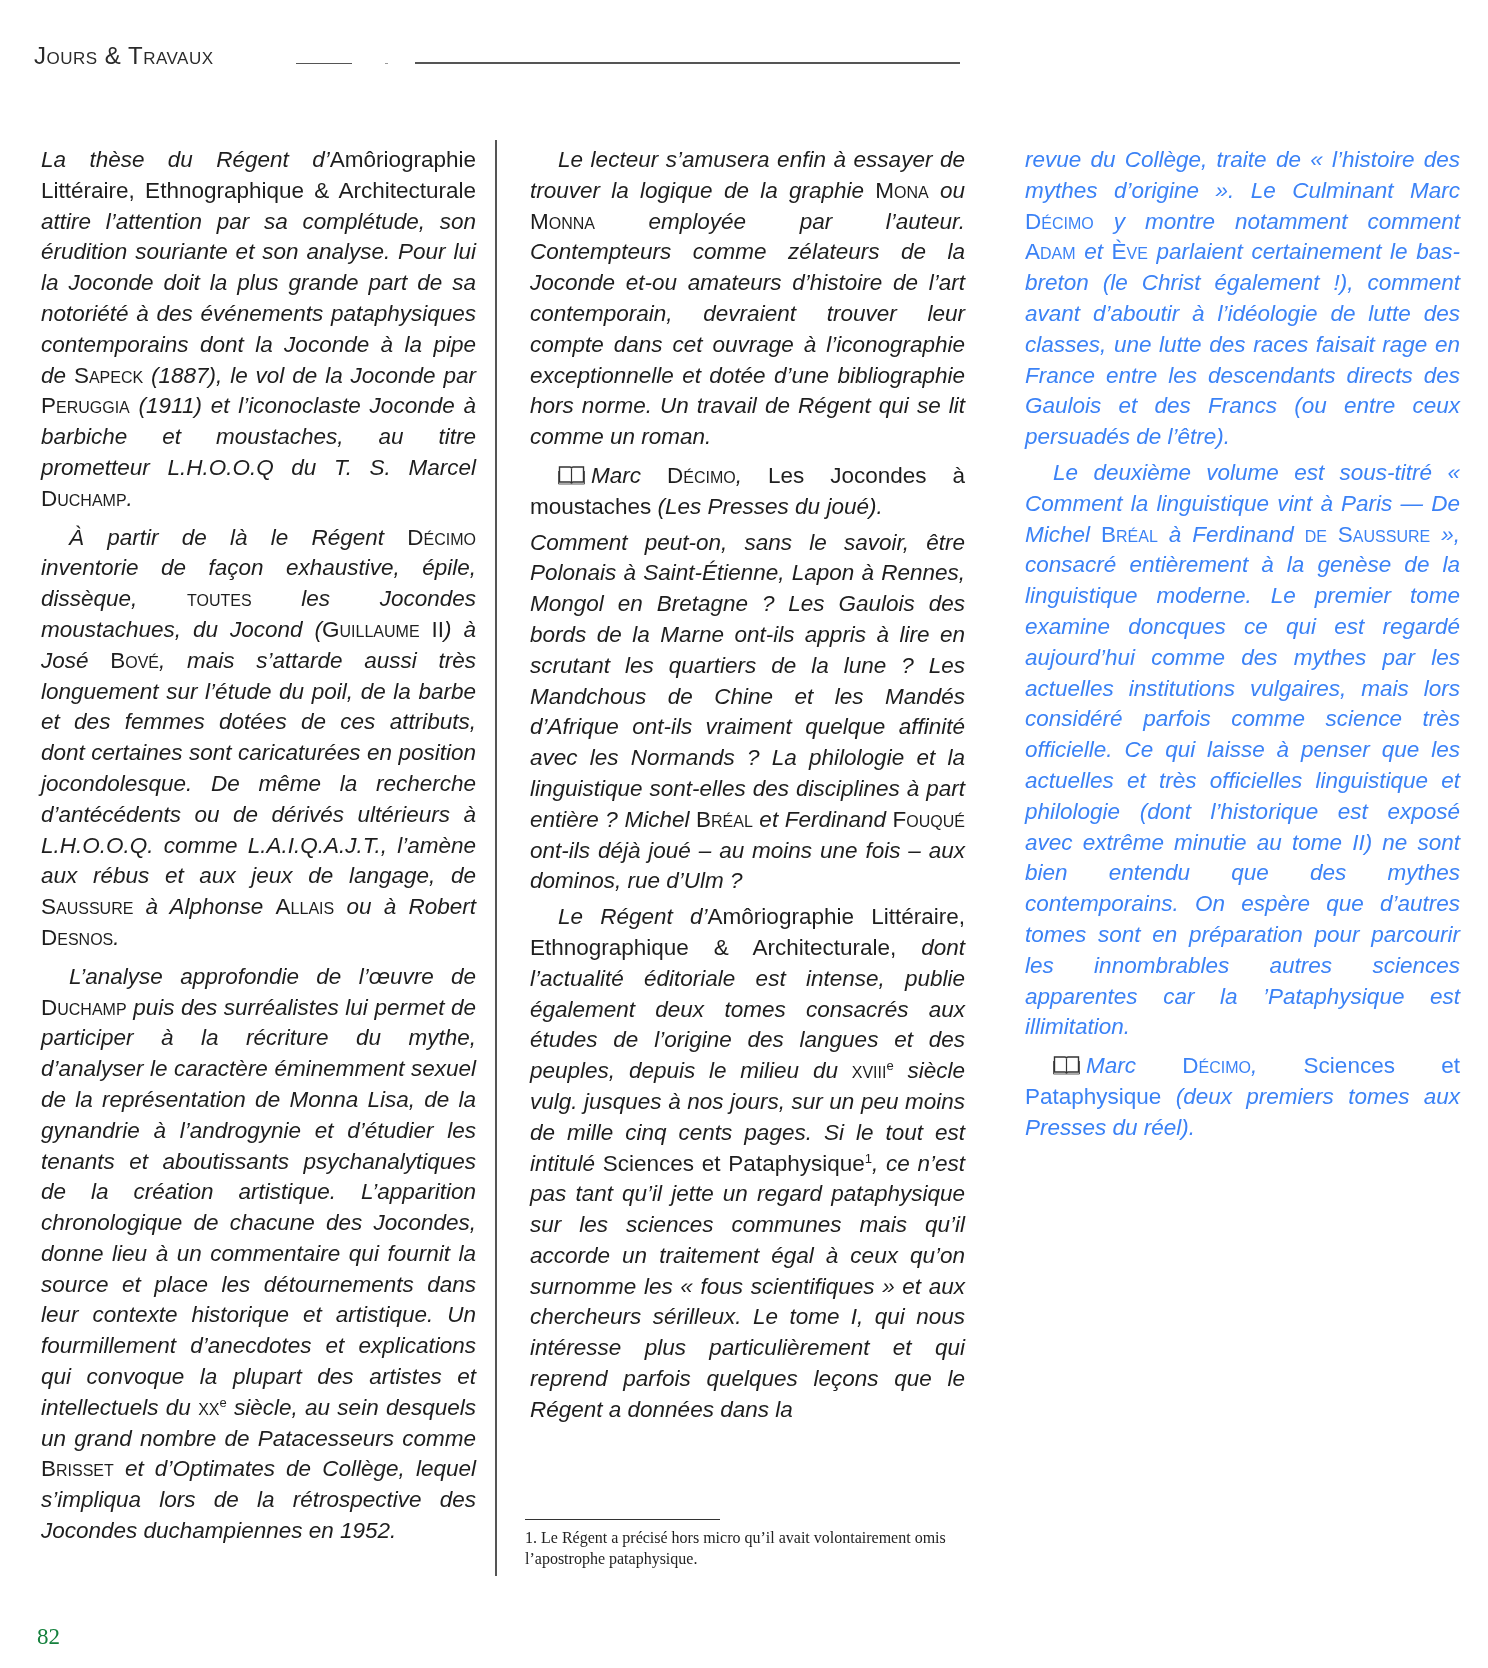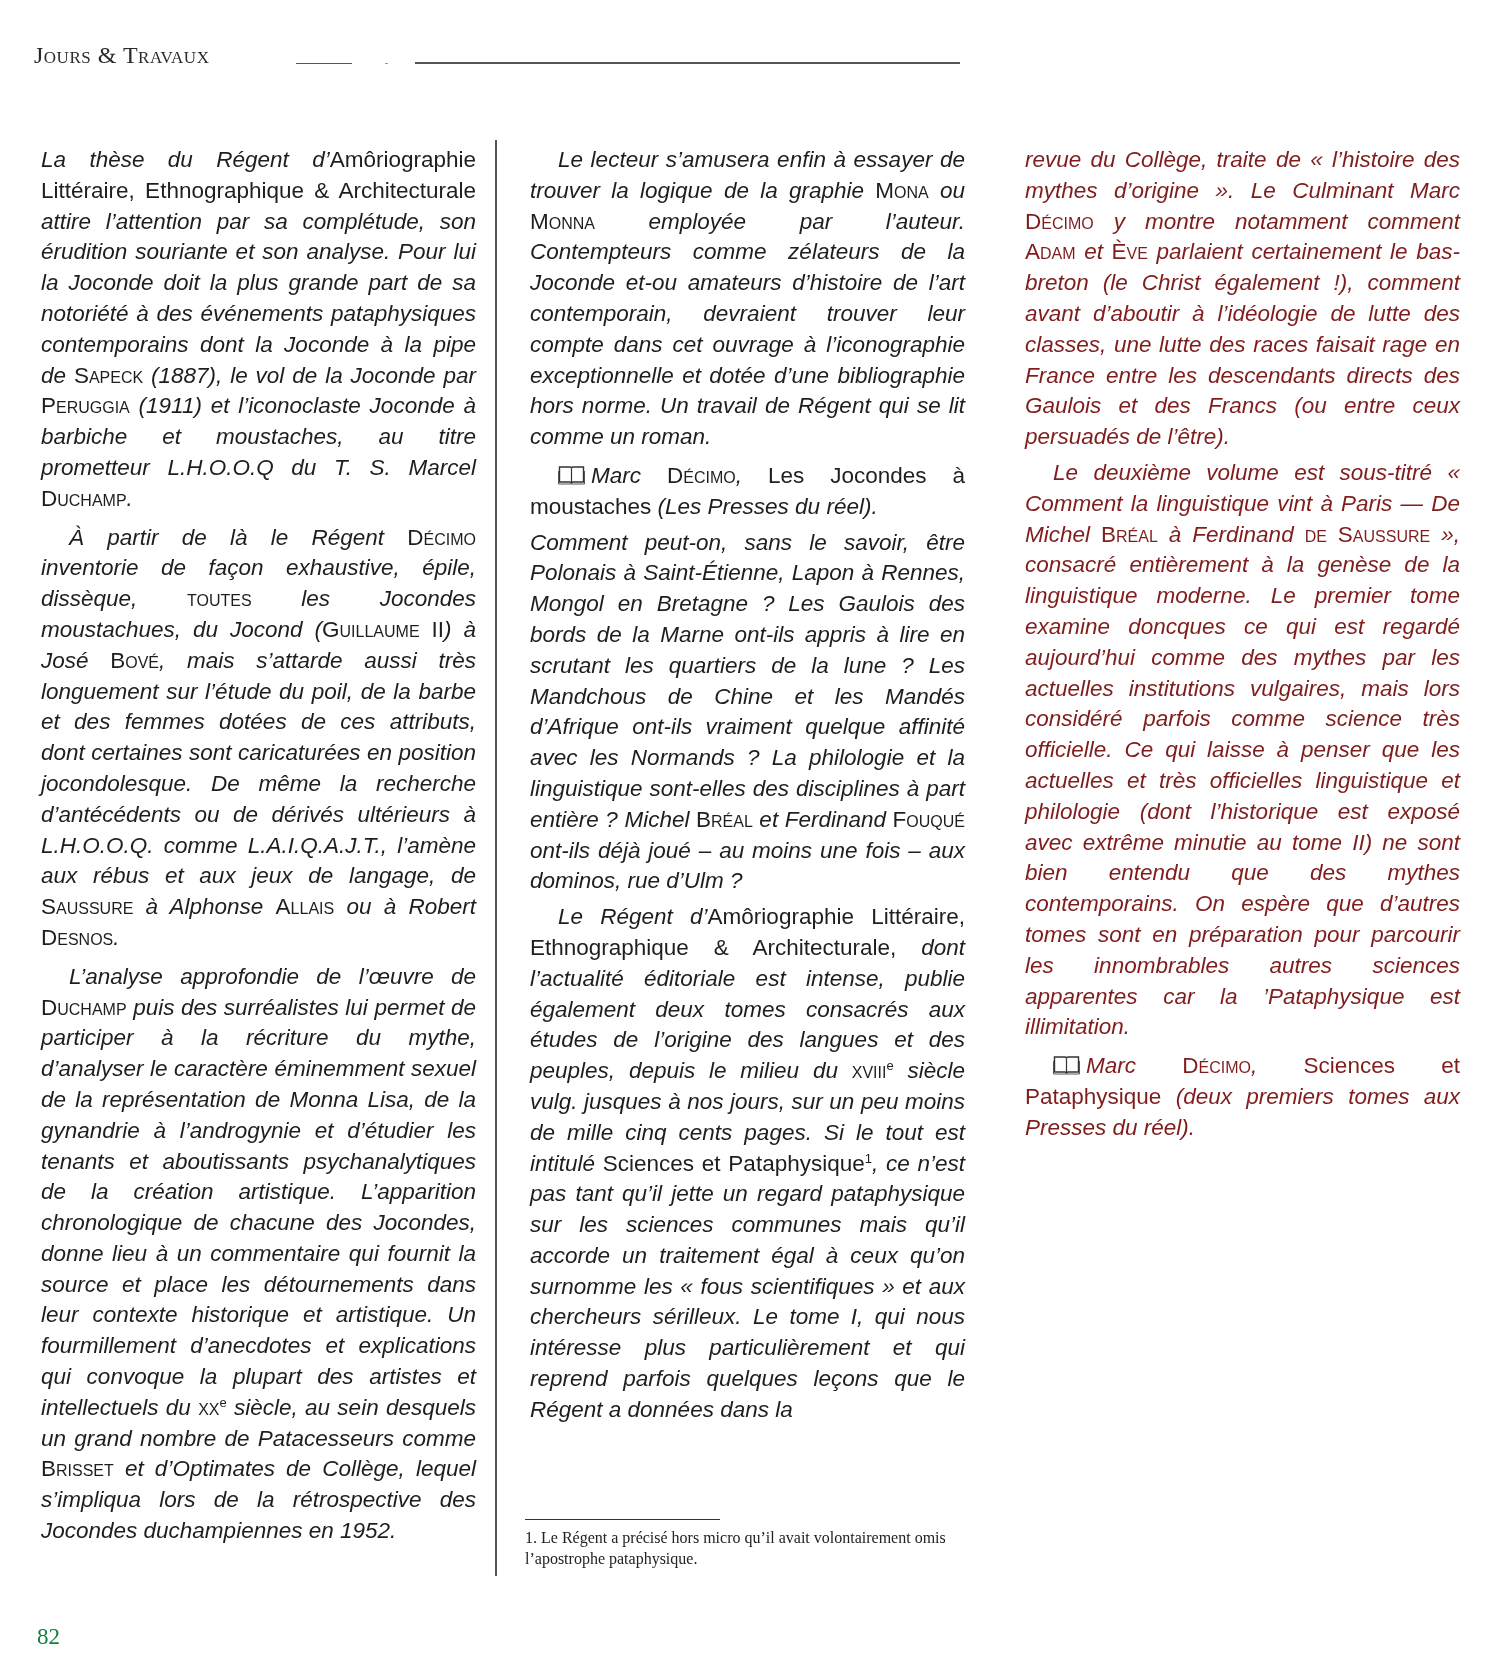"Jours & Travaux" .running-head { font-family: Liberation Serif, serif -> Liberation Sans, sans-serif }
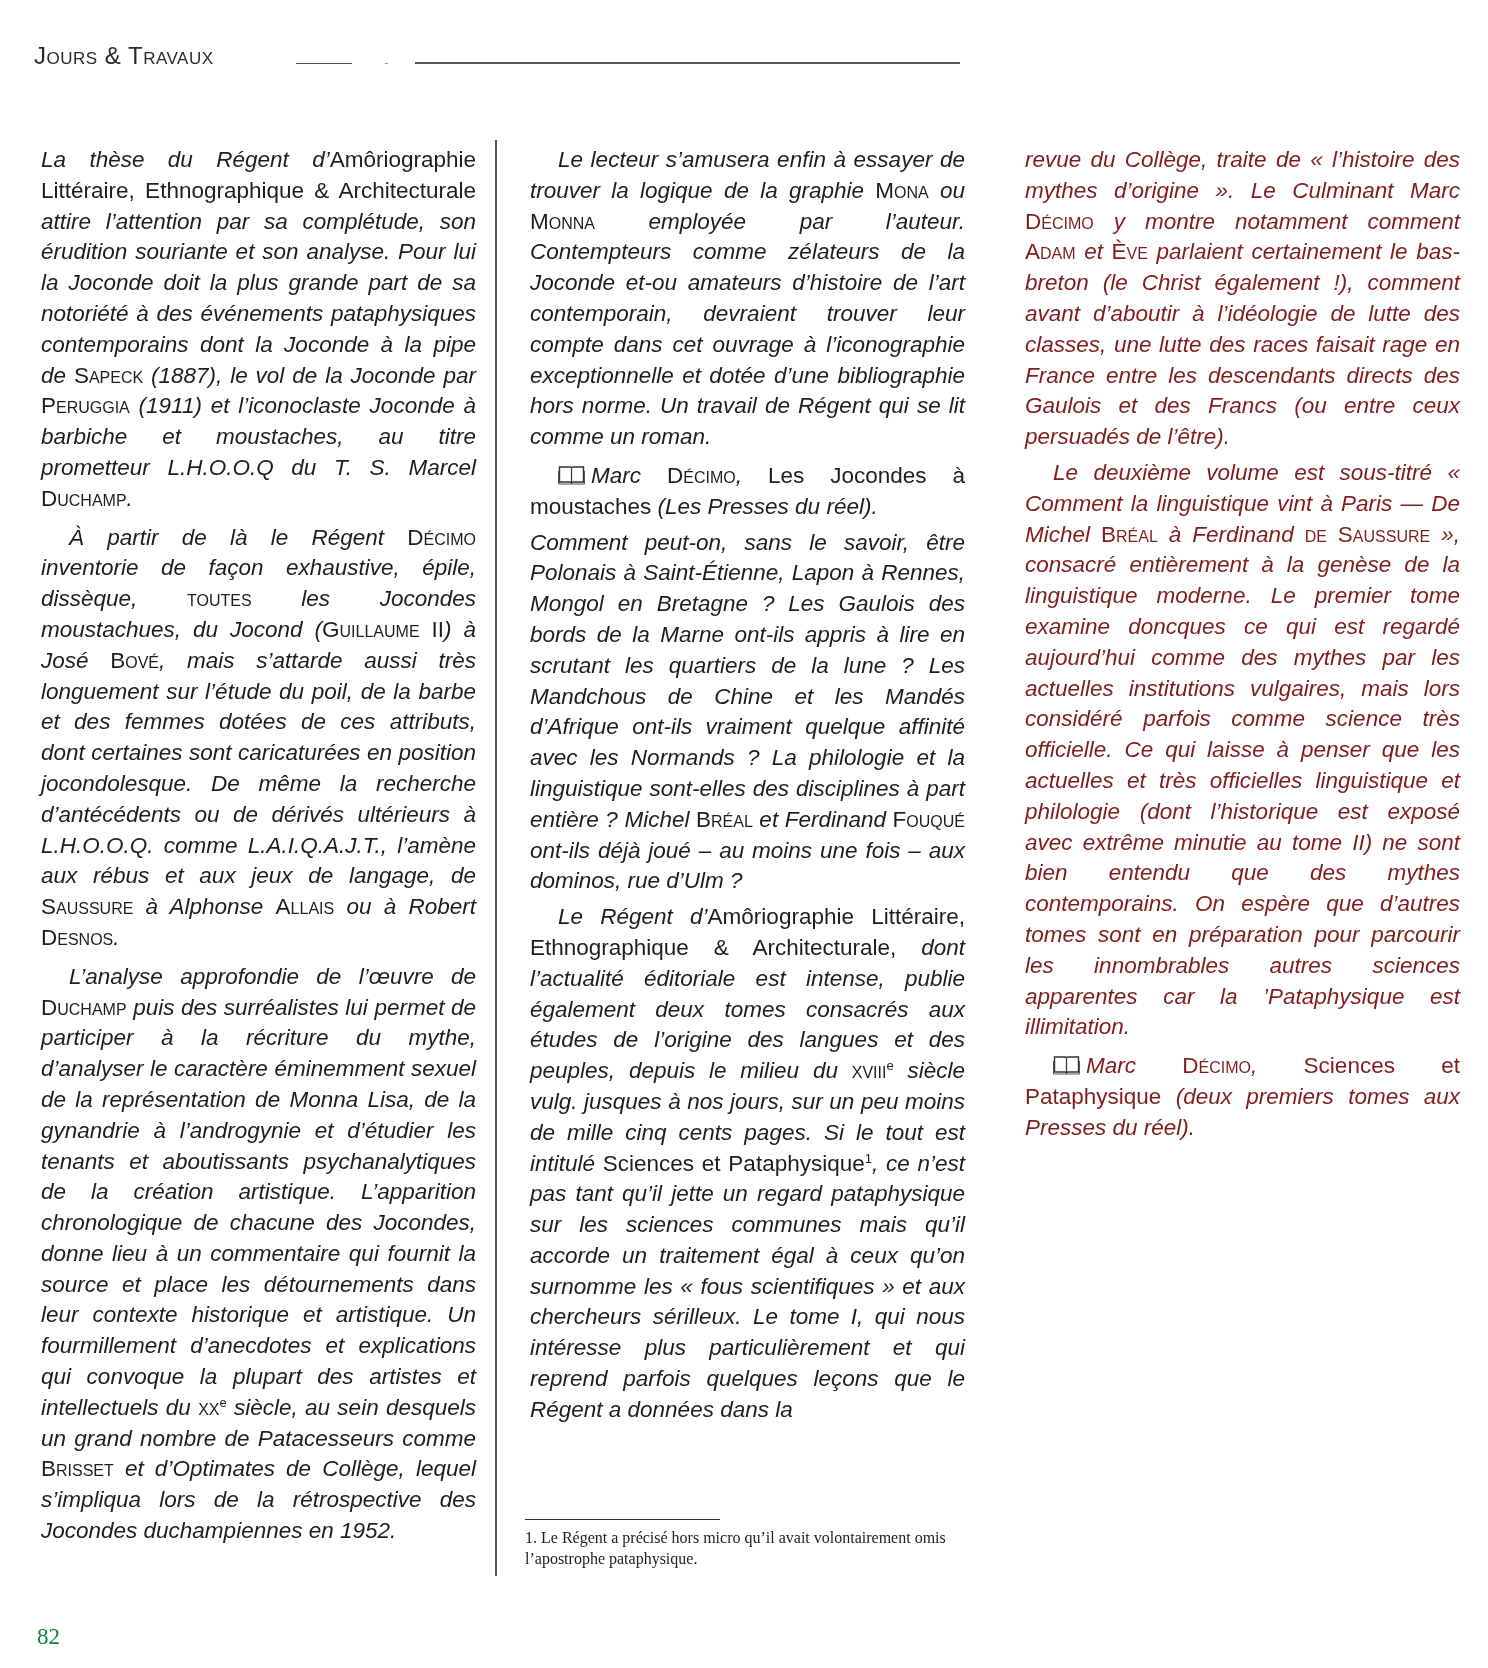"revue du Collège, traite de" .col3 p { color: #7f1d1d -> #3b82f6 }
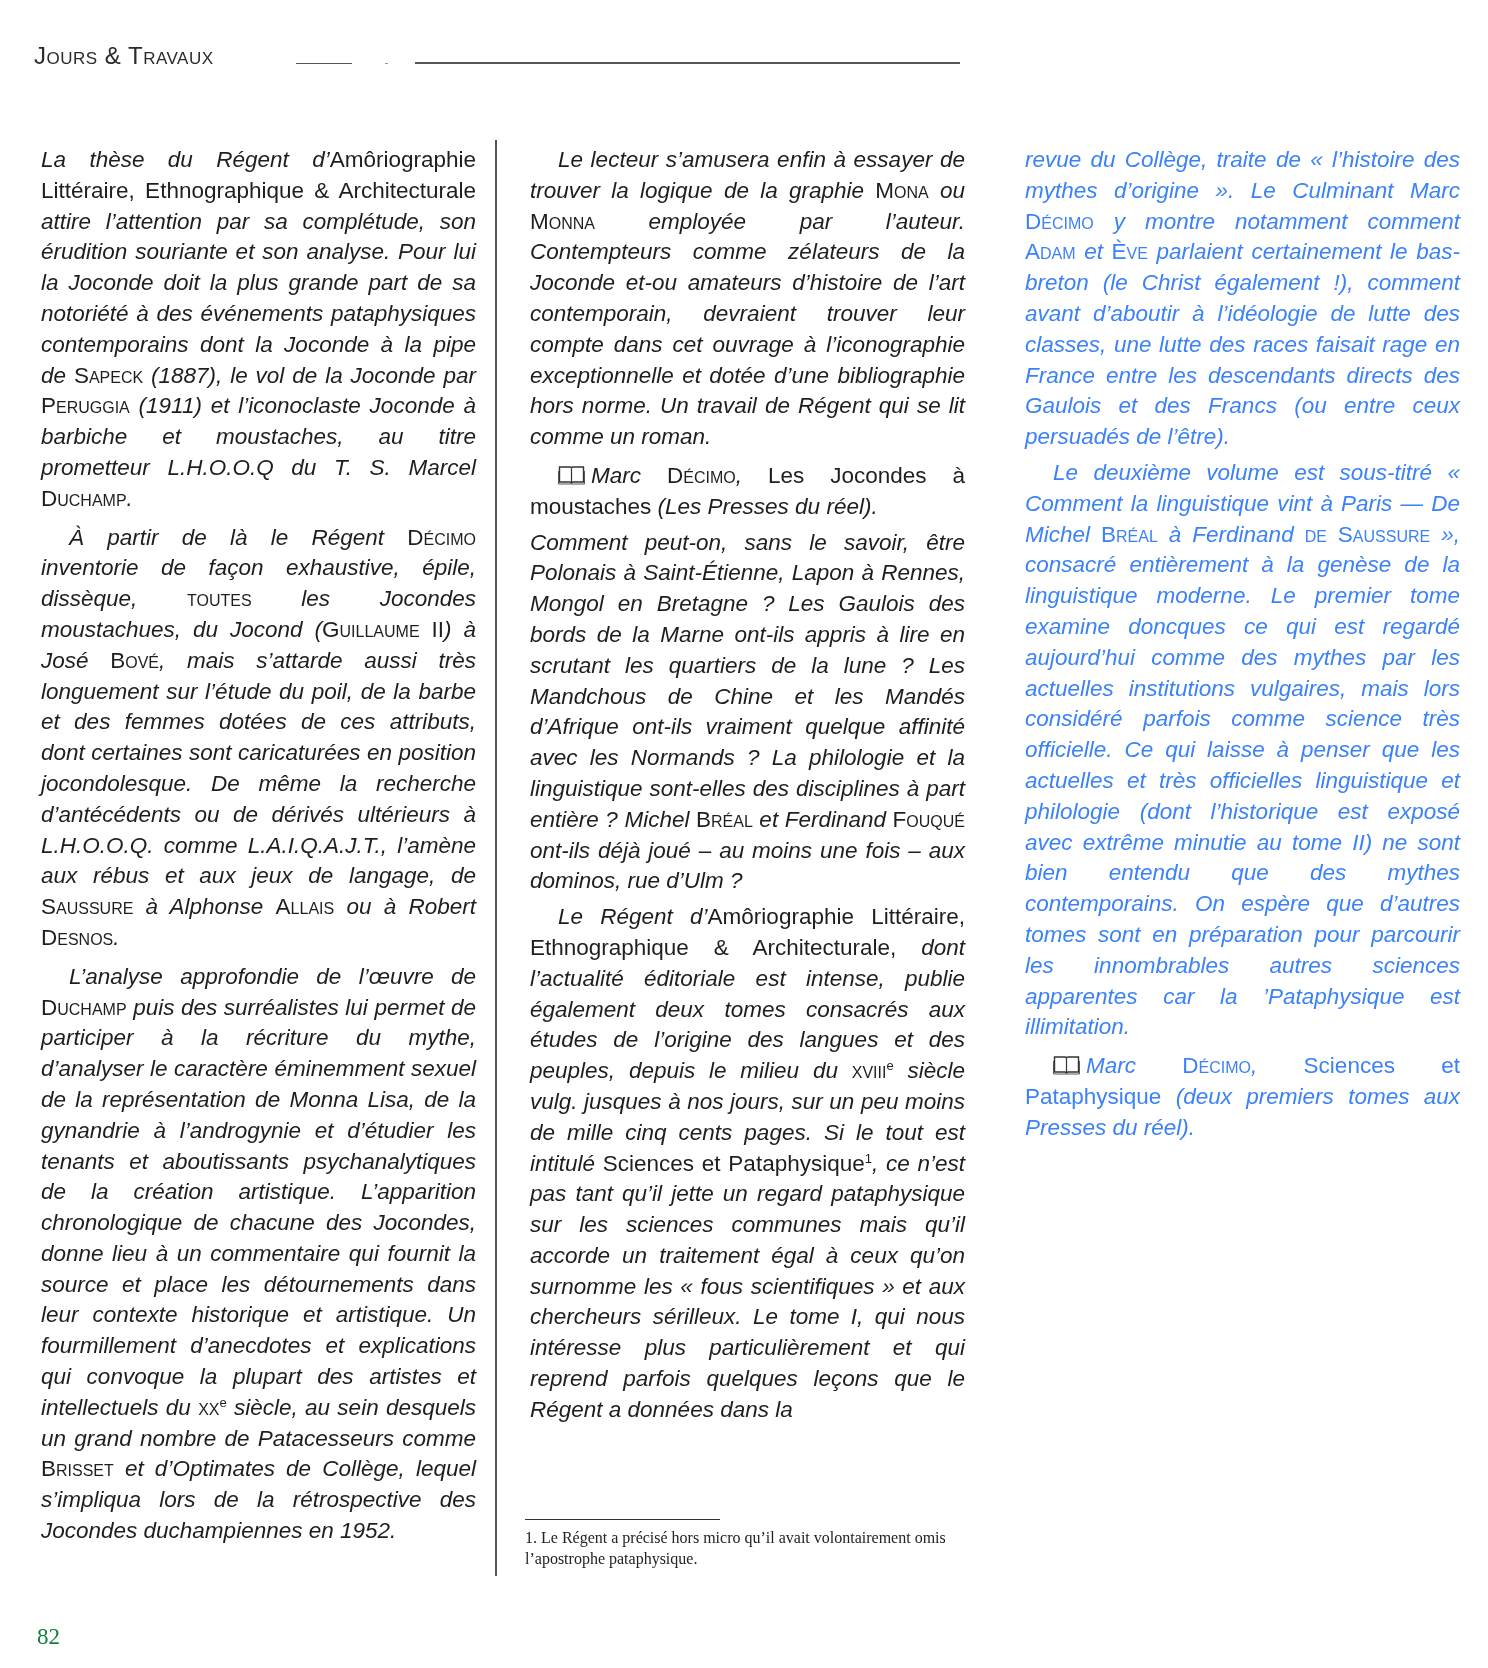"(Les Presses du réel)." span.it { text: réel -> joué }
